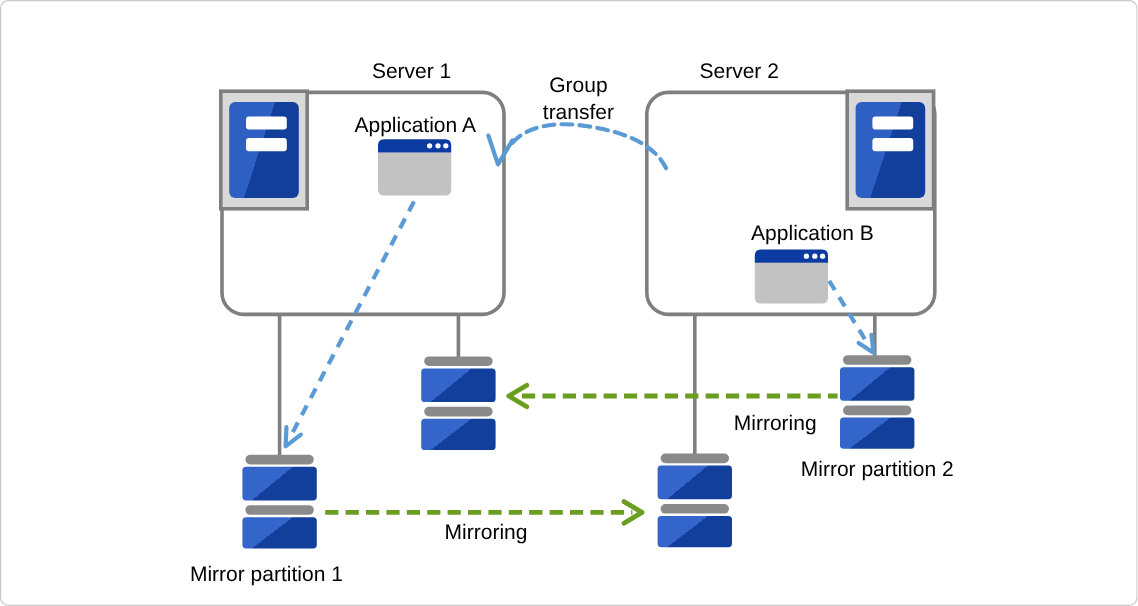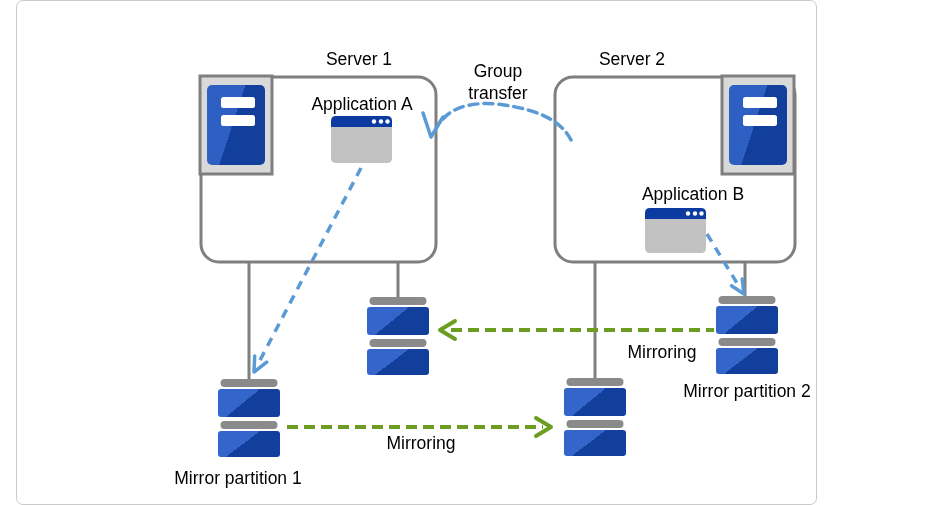"Server 1" .canvas { margin-left: 16px -> none; width: 801px -> 948px }
